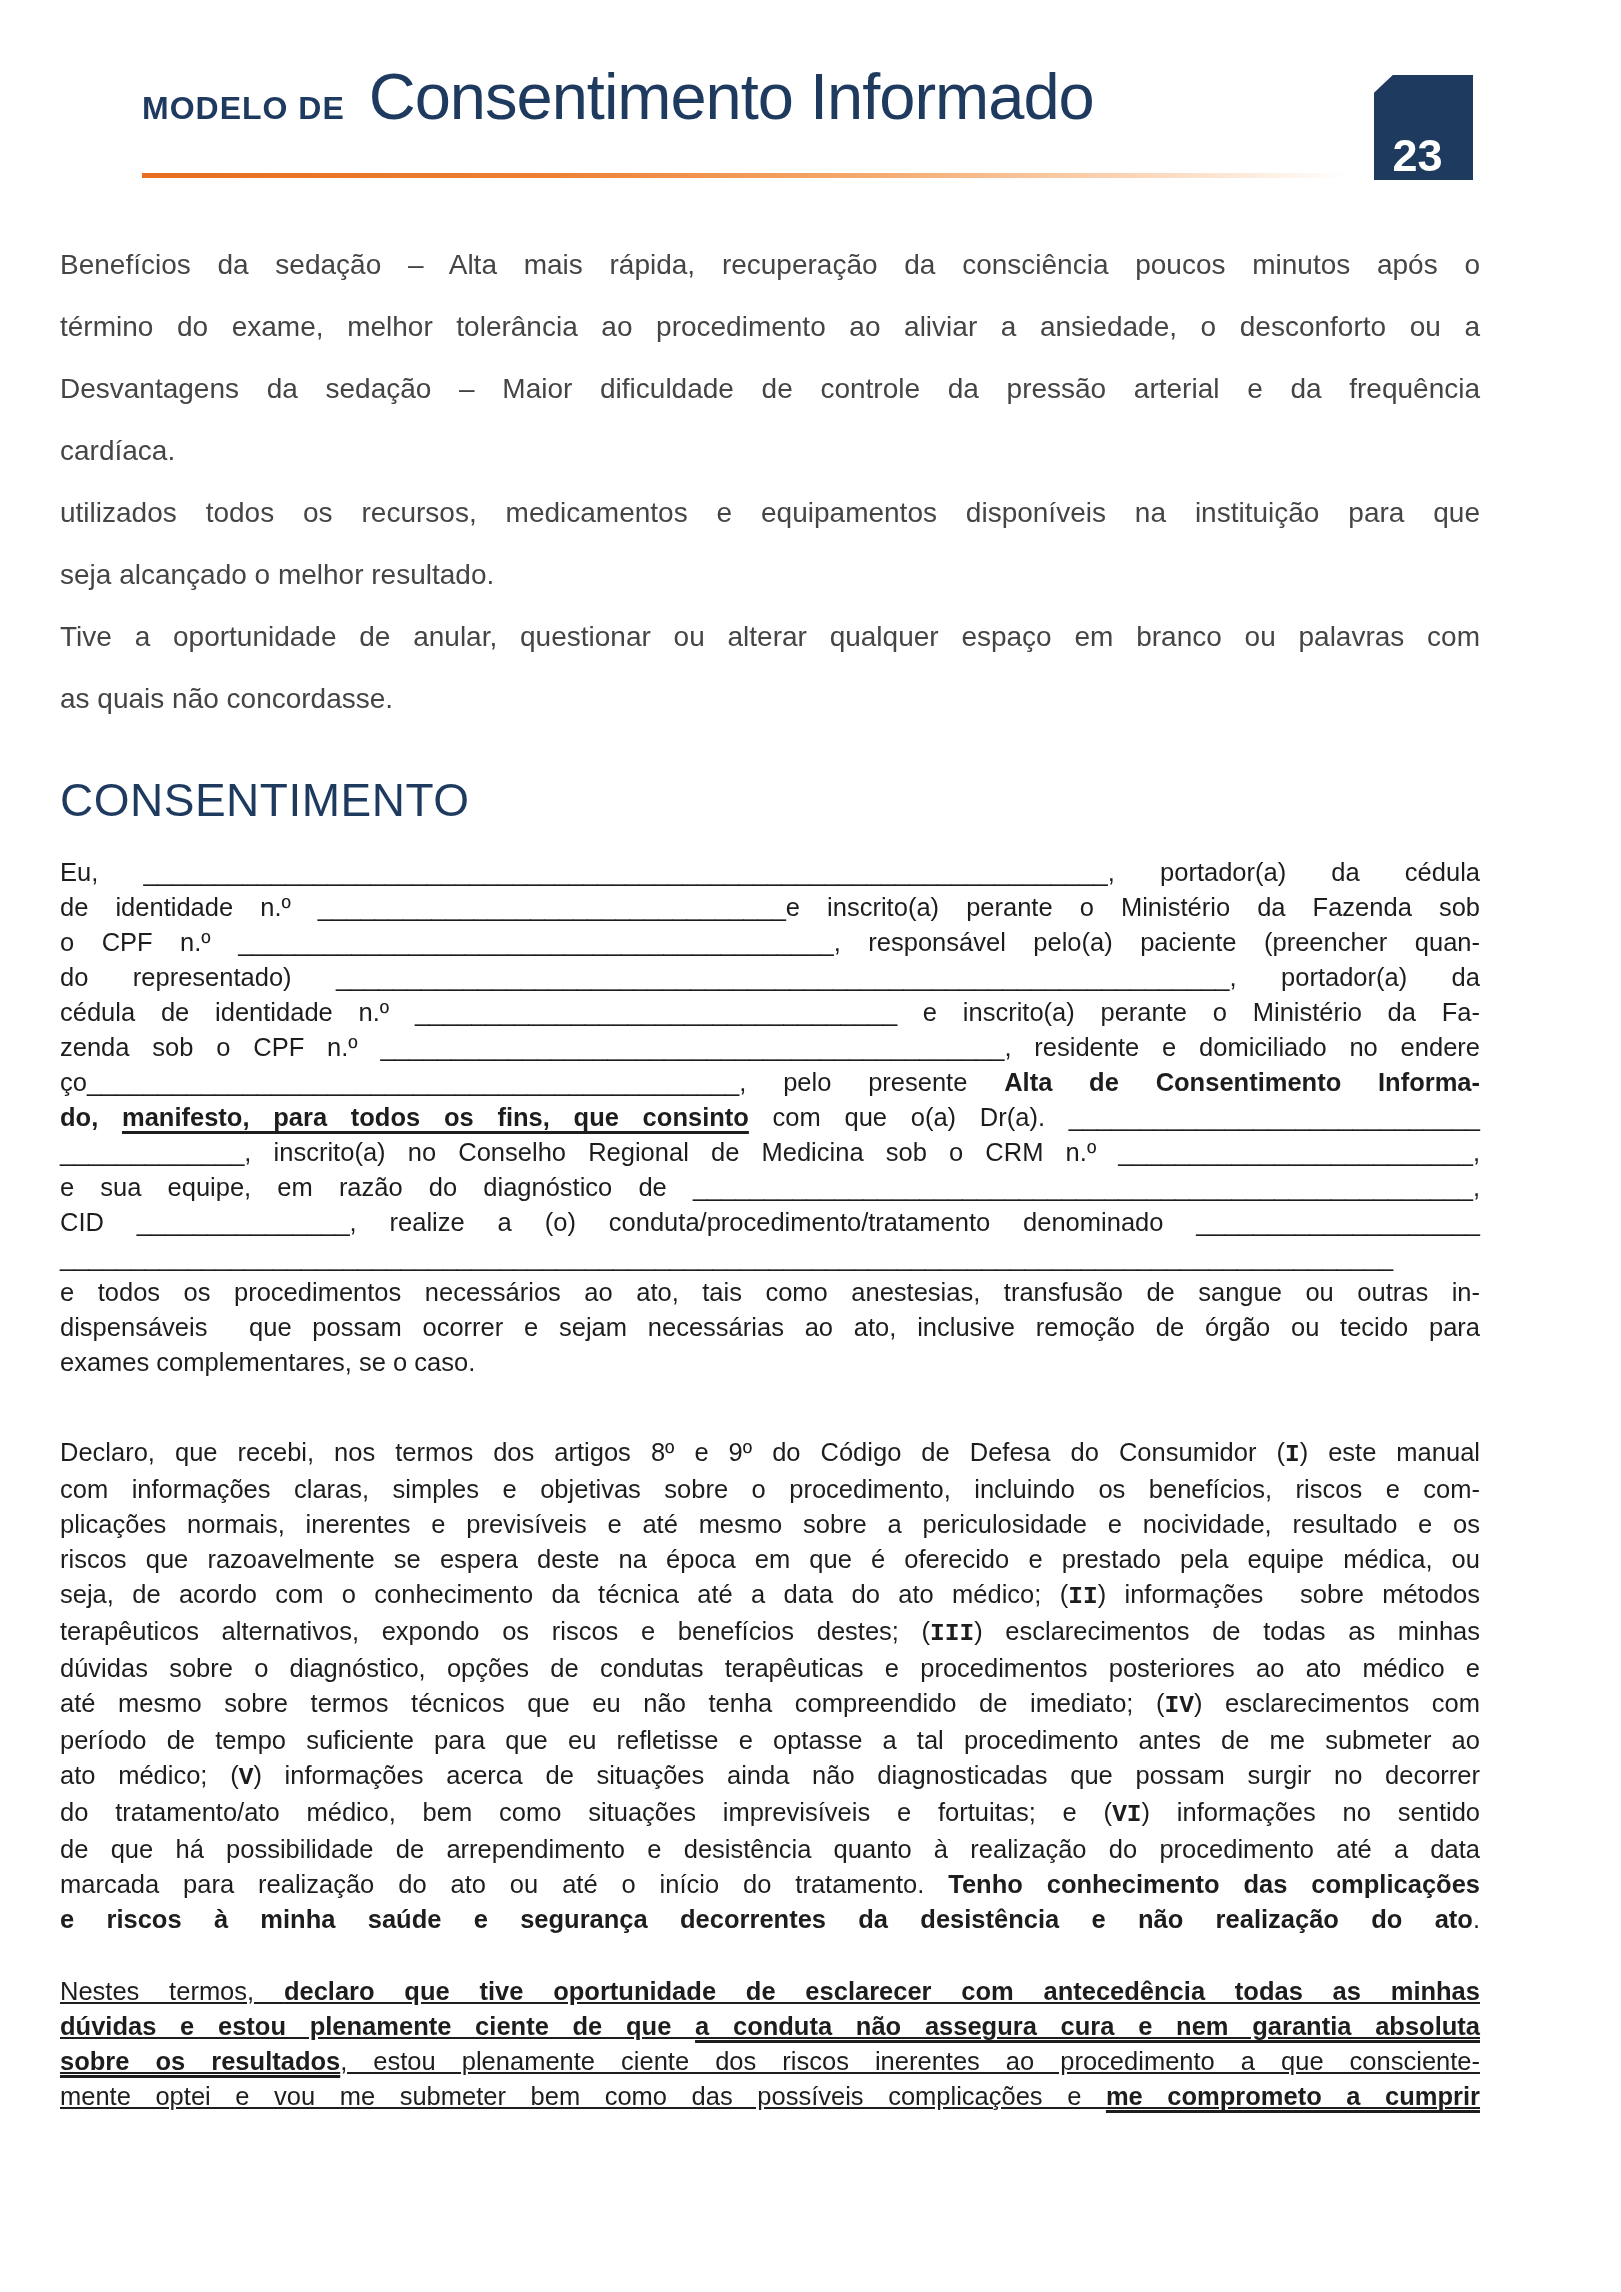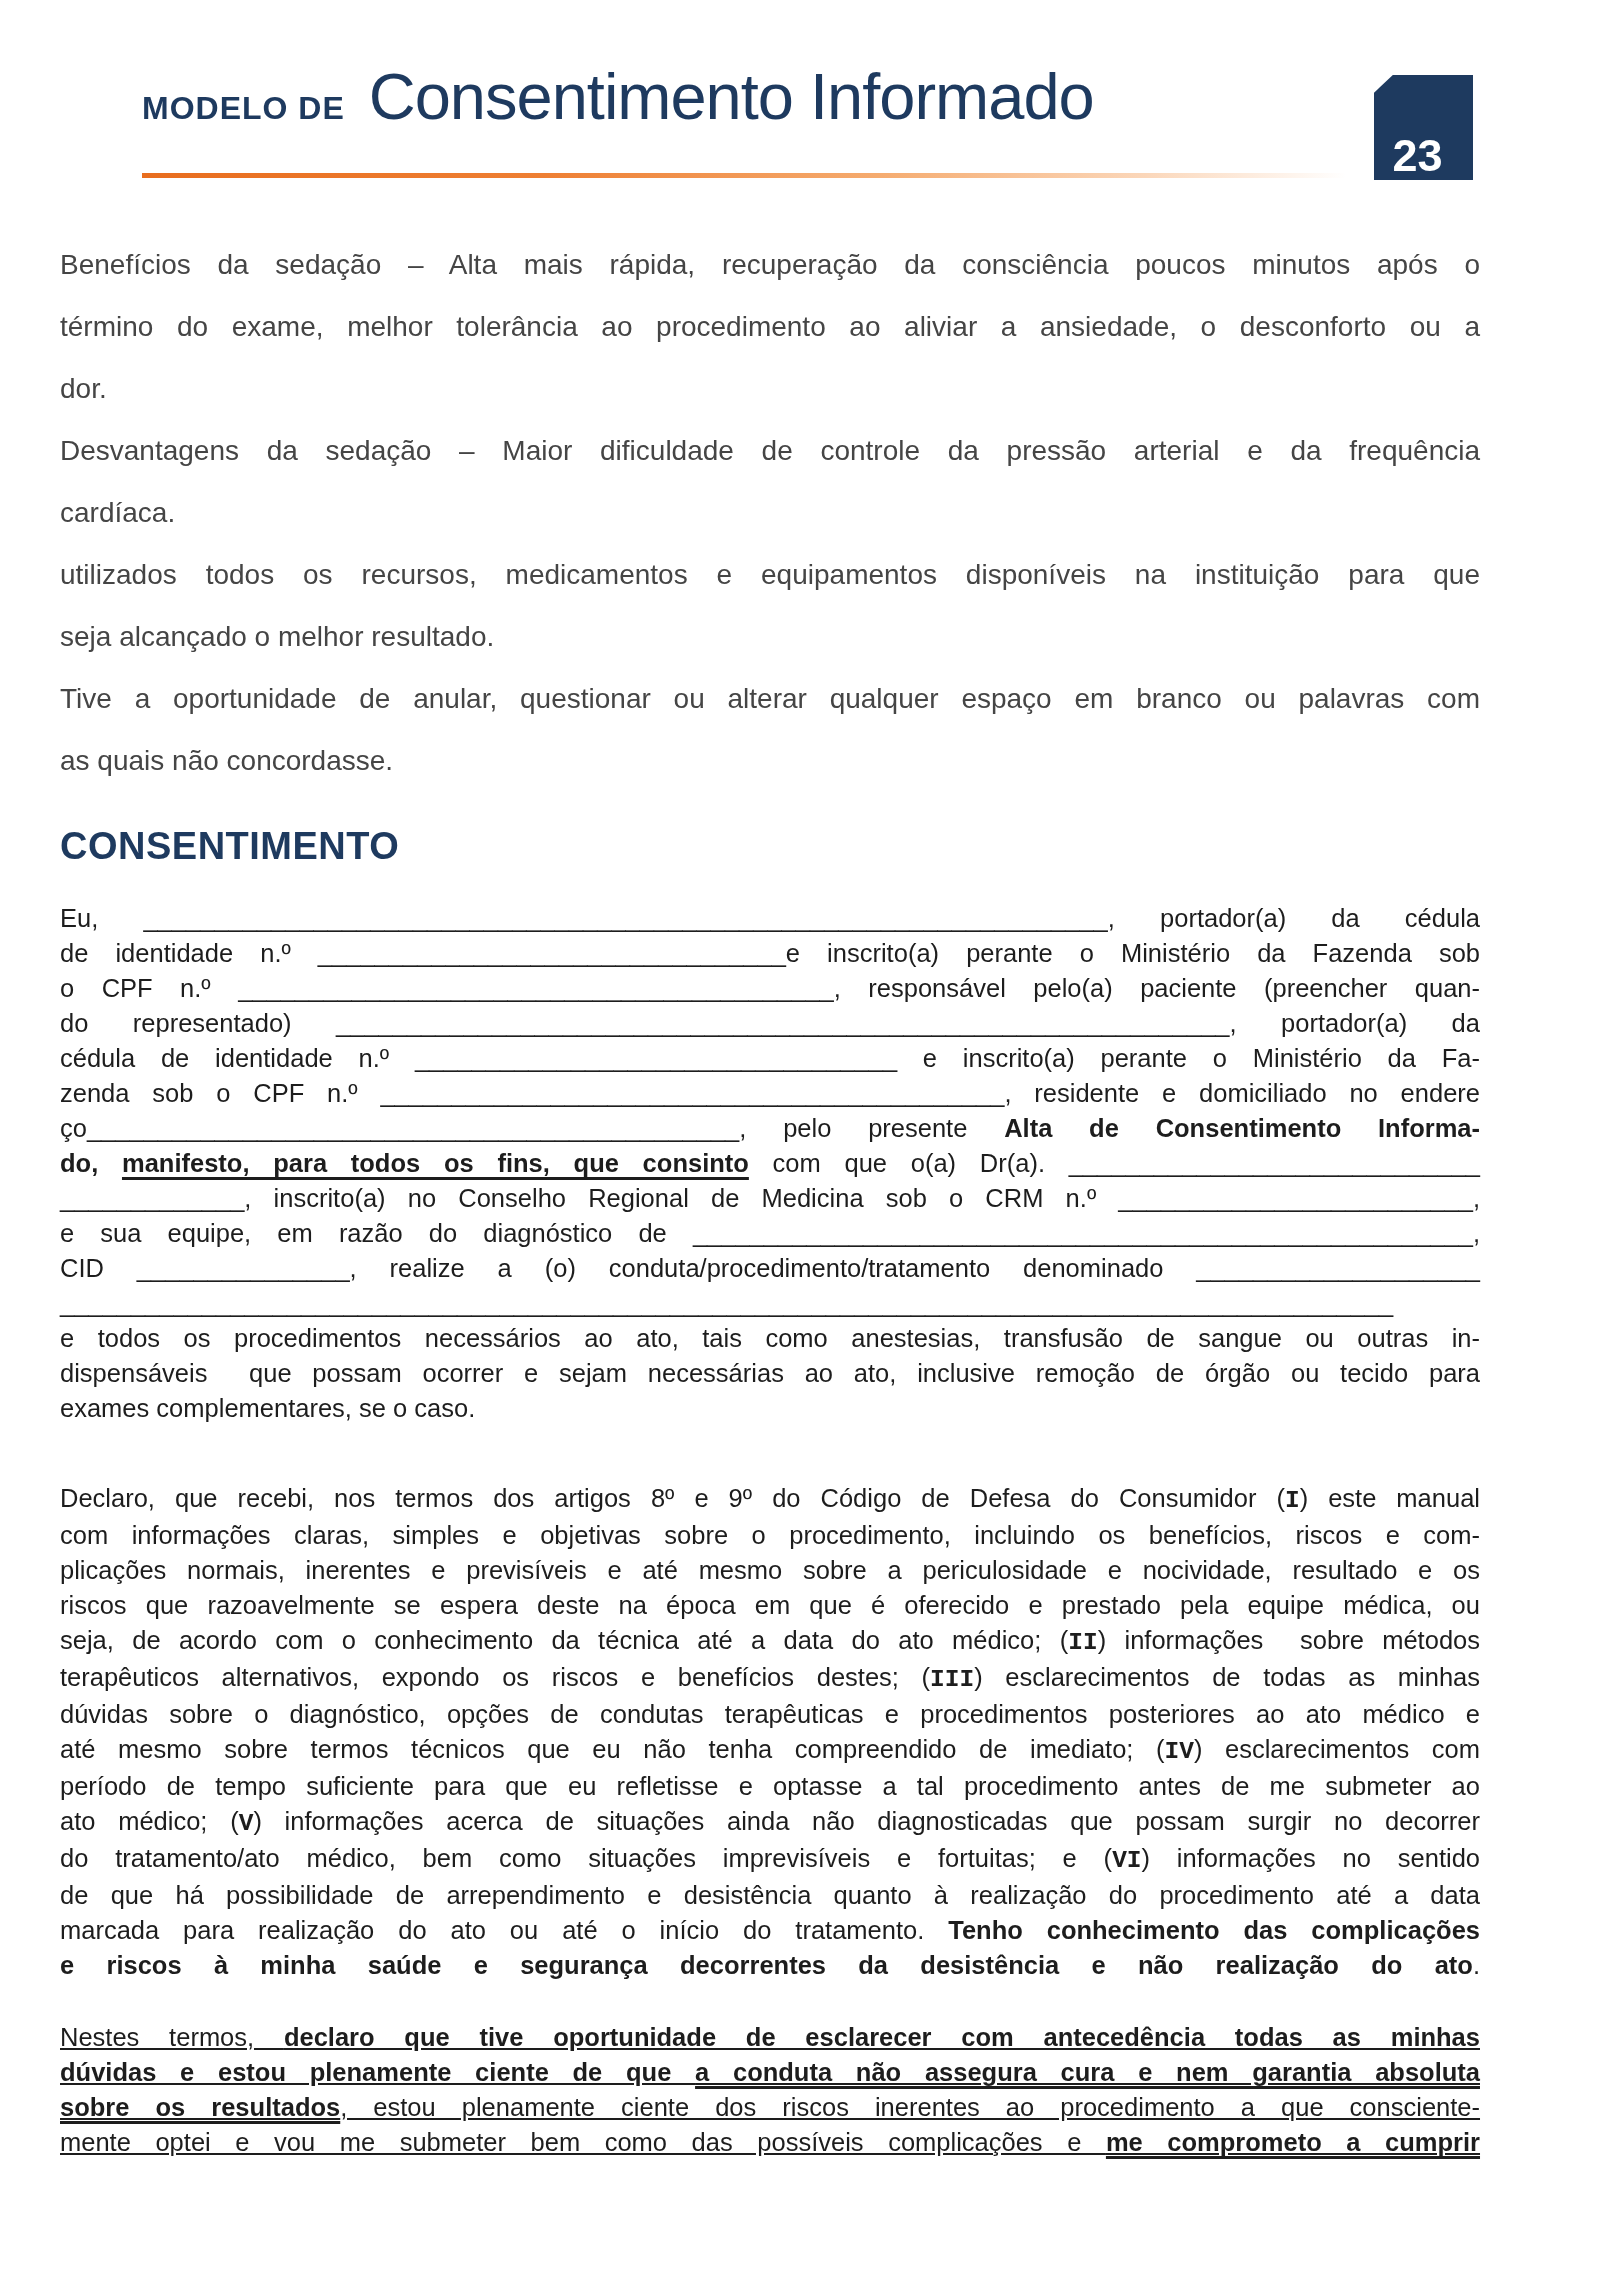"dor." div.tline { html: <div><span>dor.</span></div> -> none }
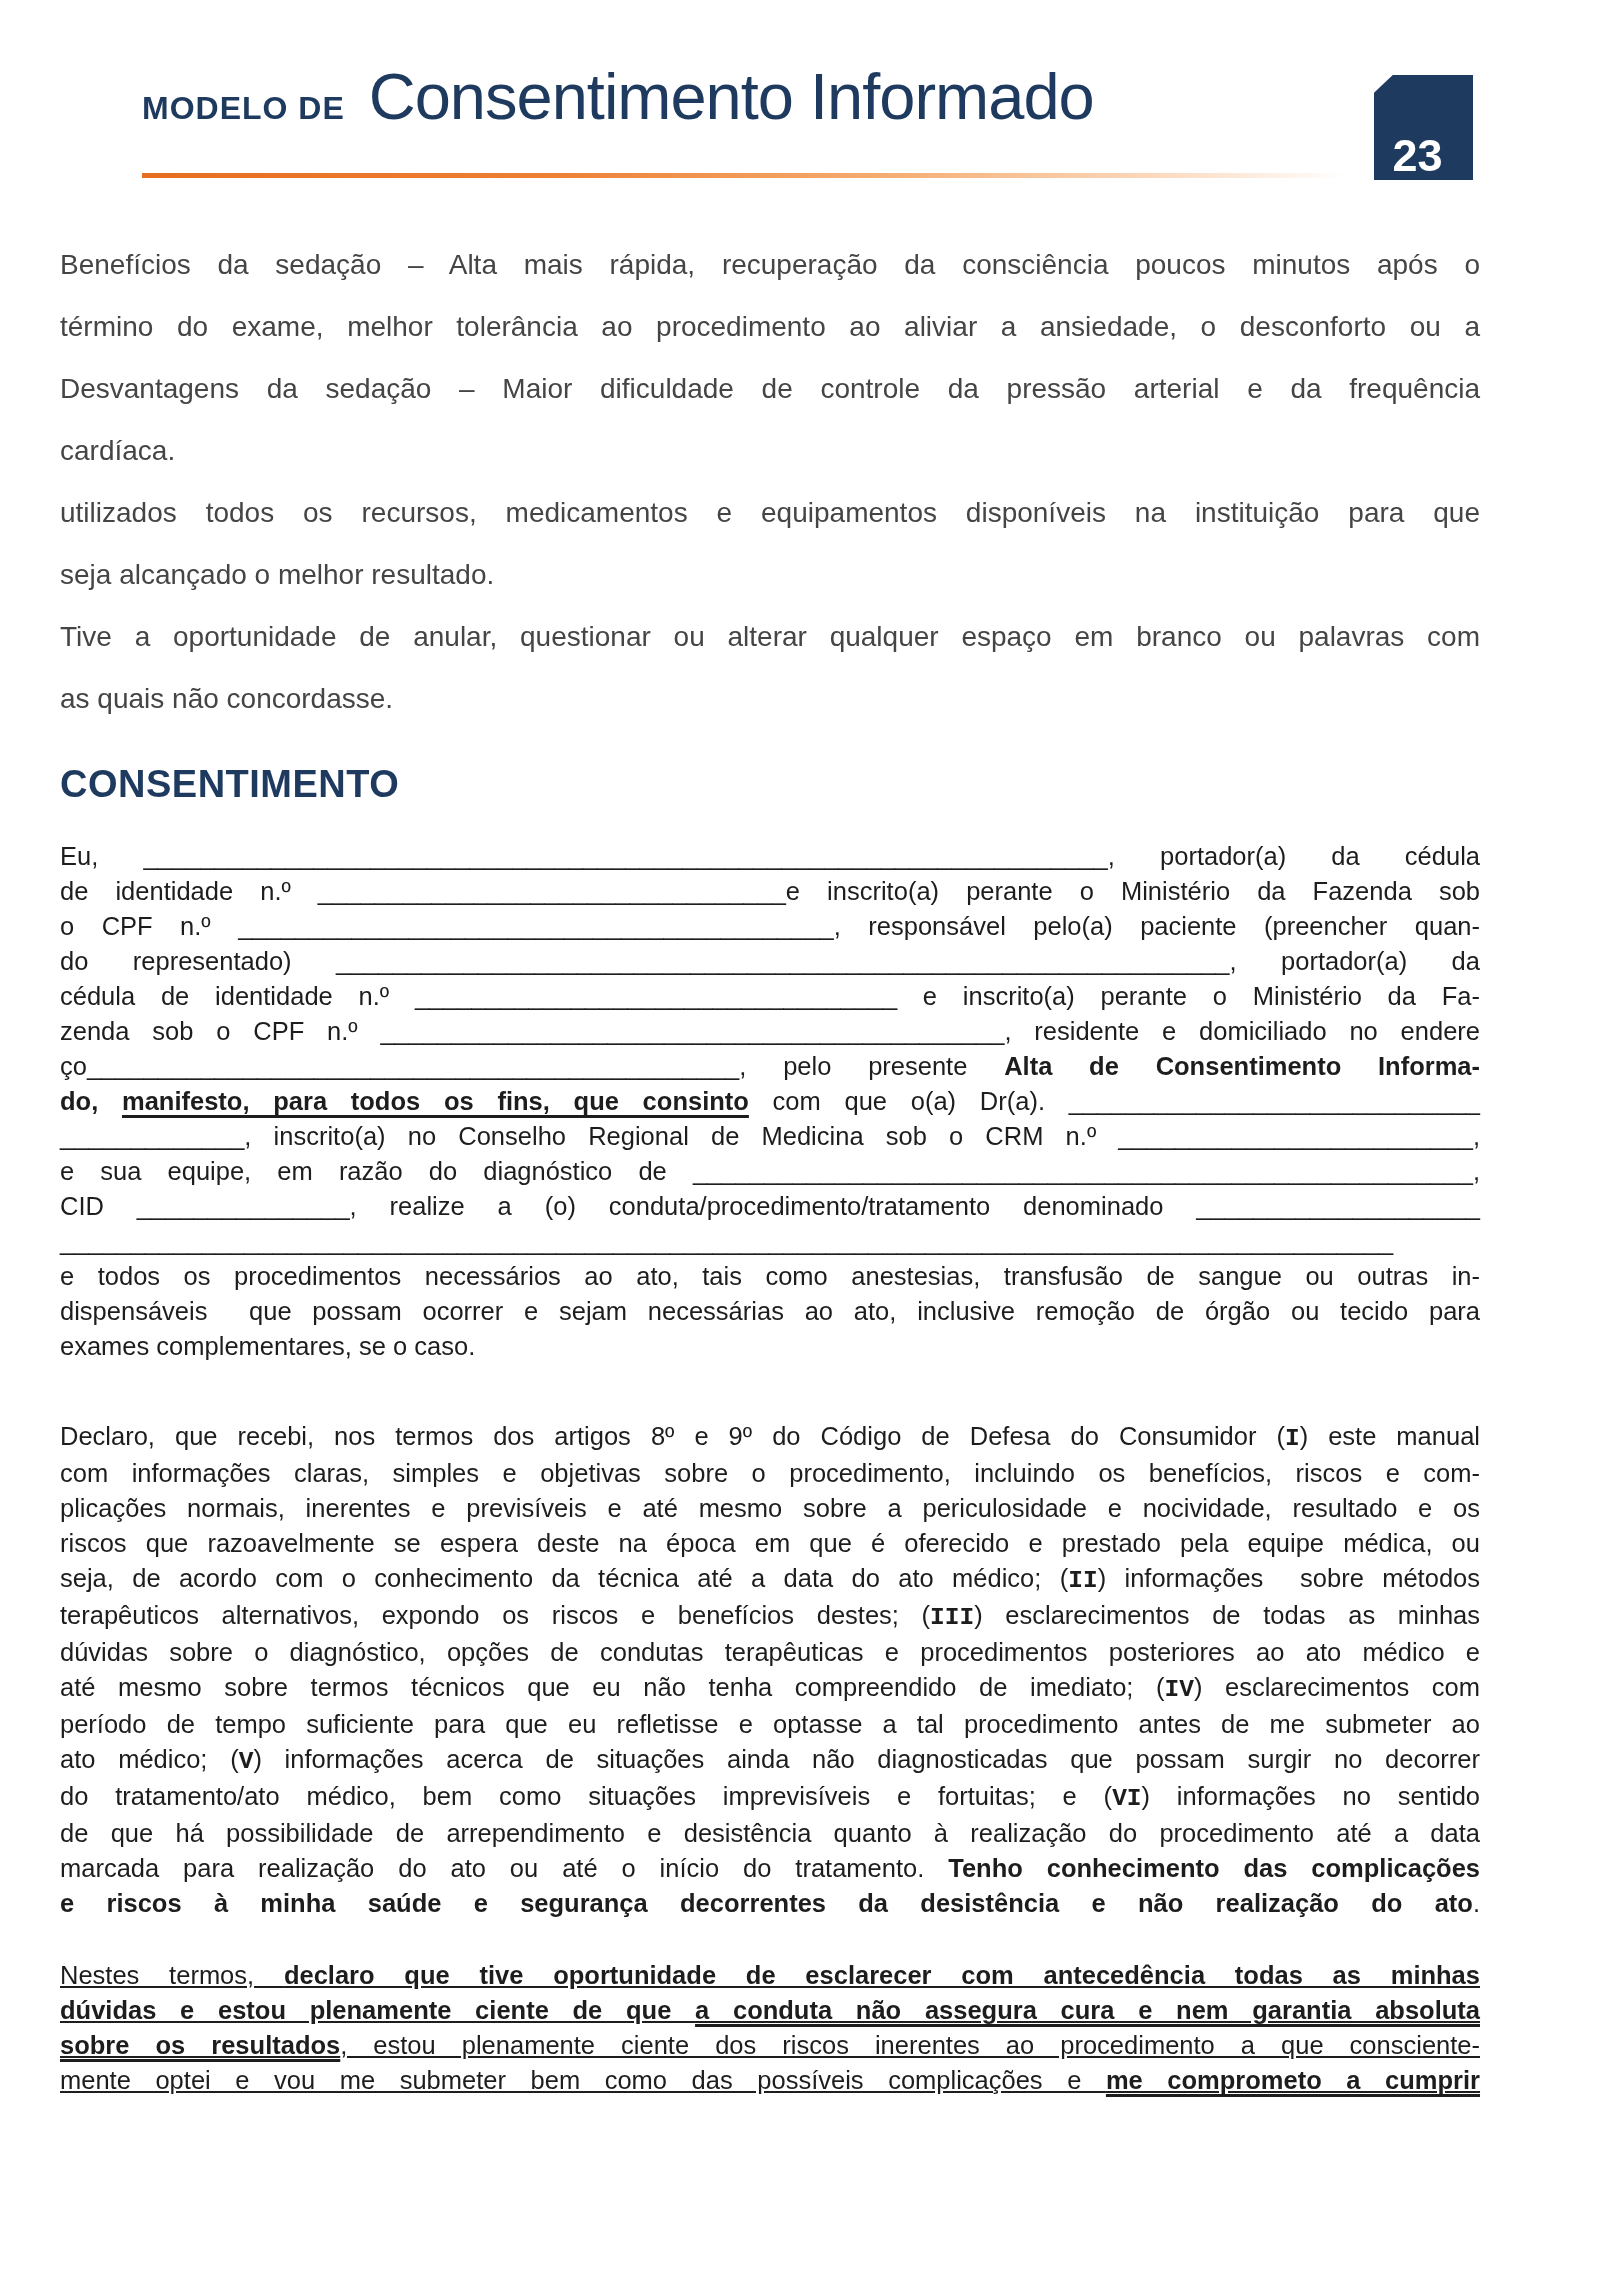"CONSENTIMENTO" .section-heading { font-size: 38px -> 46px; font-weight: 700 -> 400; margin-top: 33px -> 49px }
